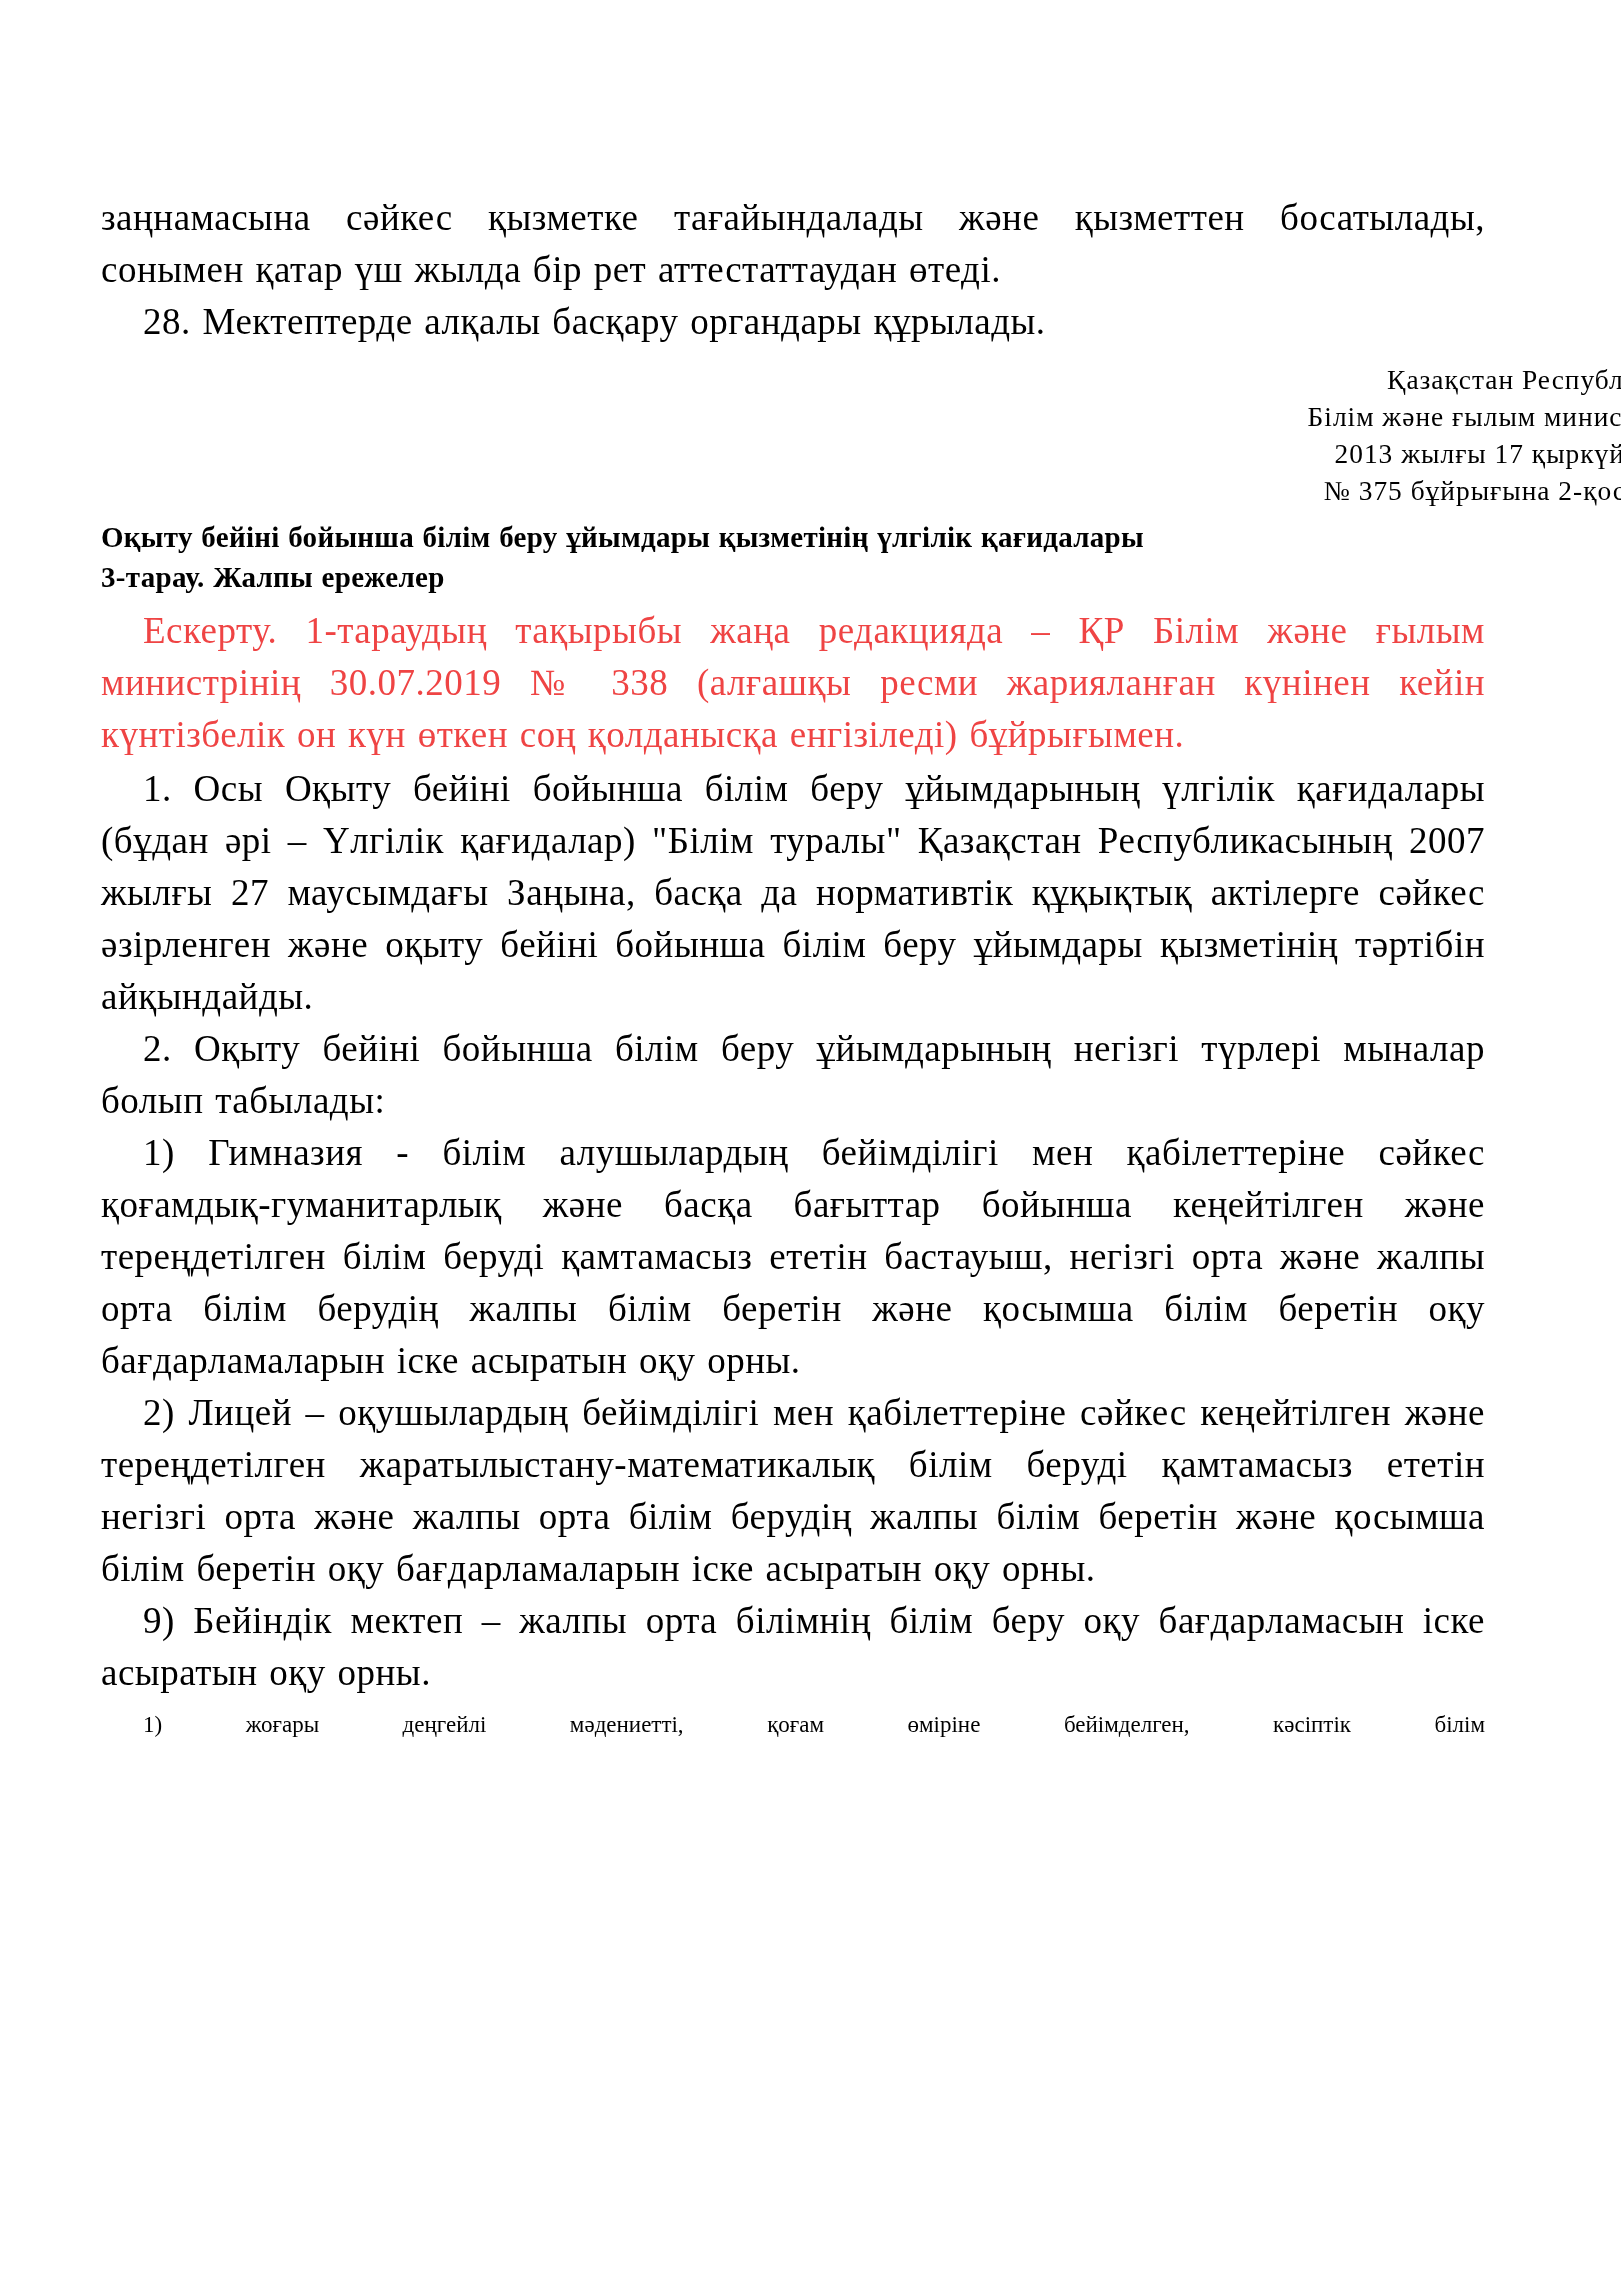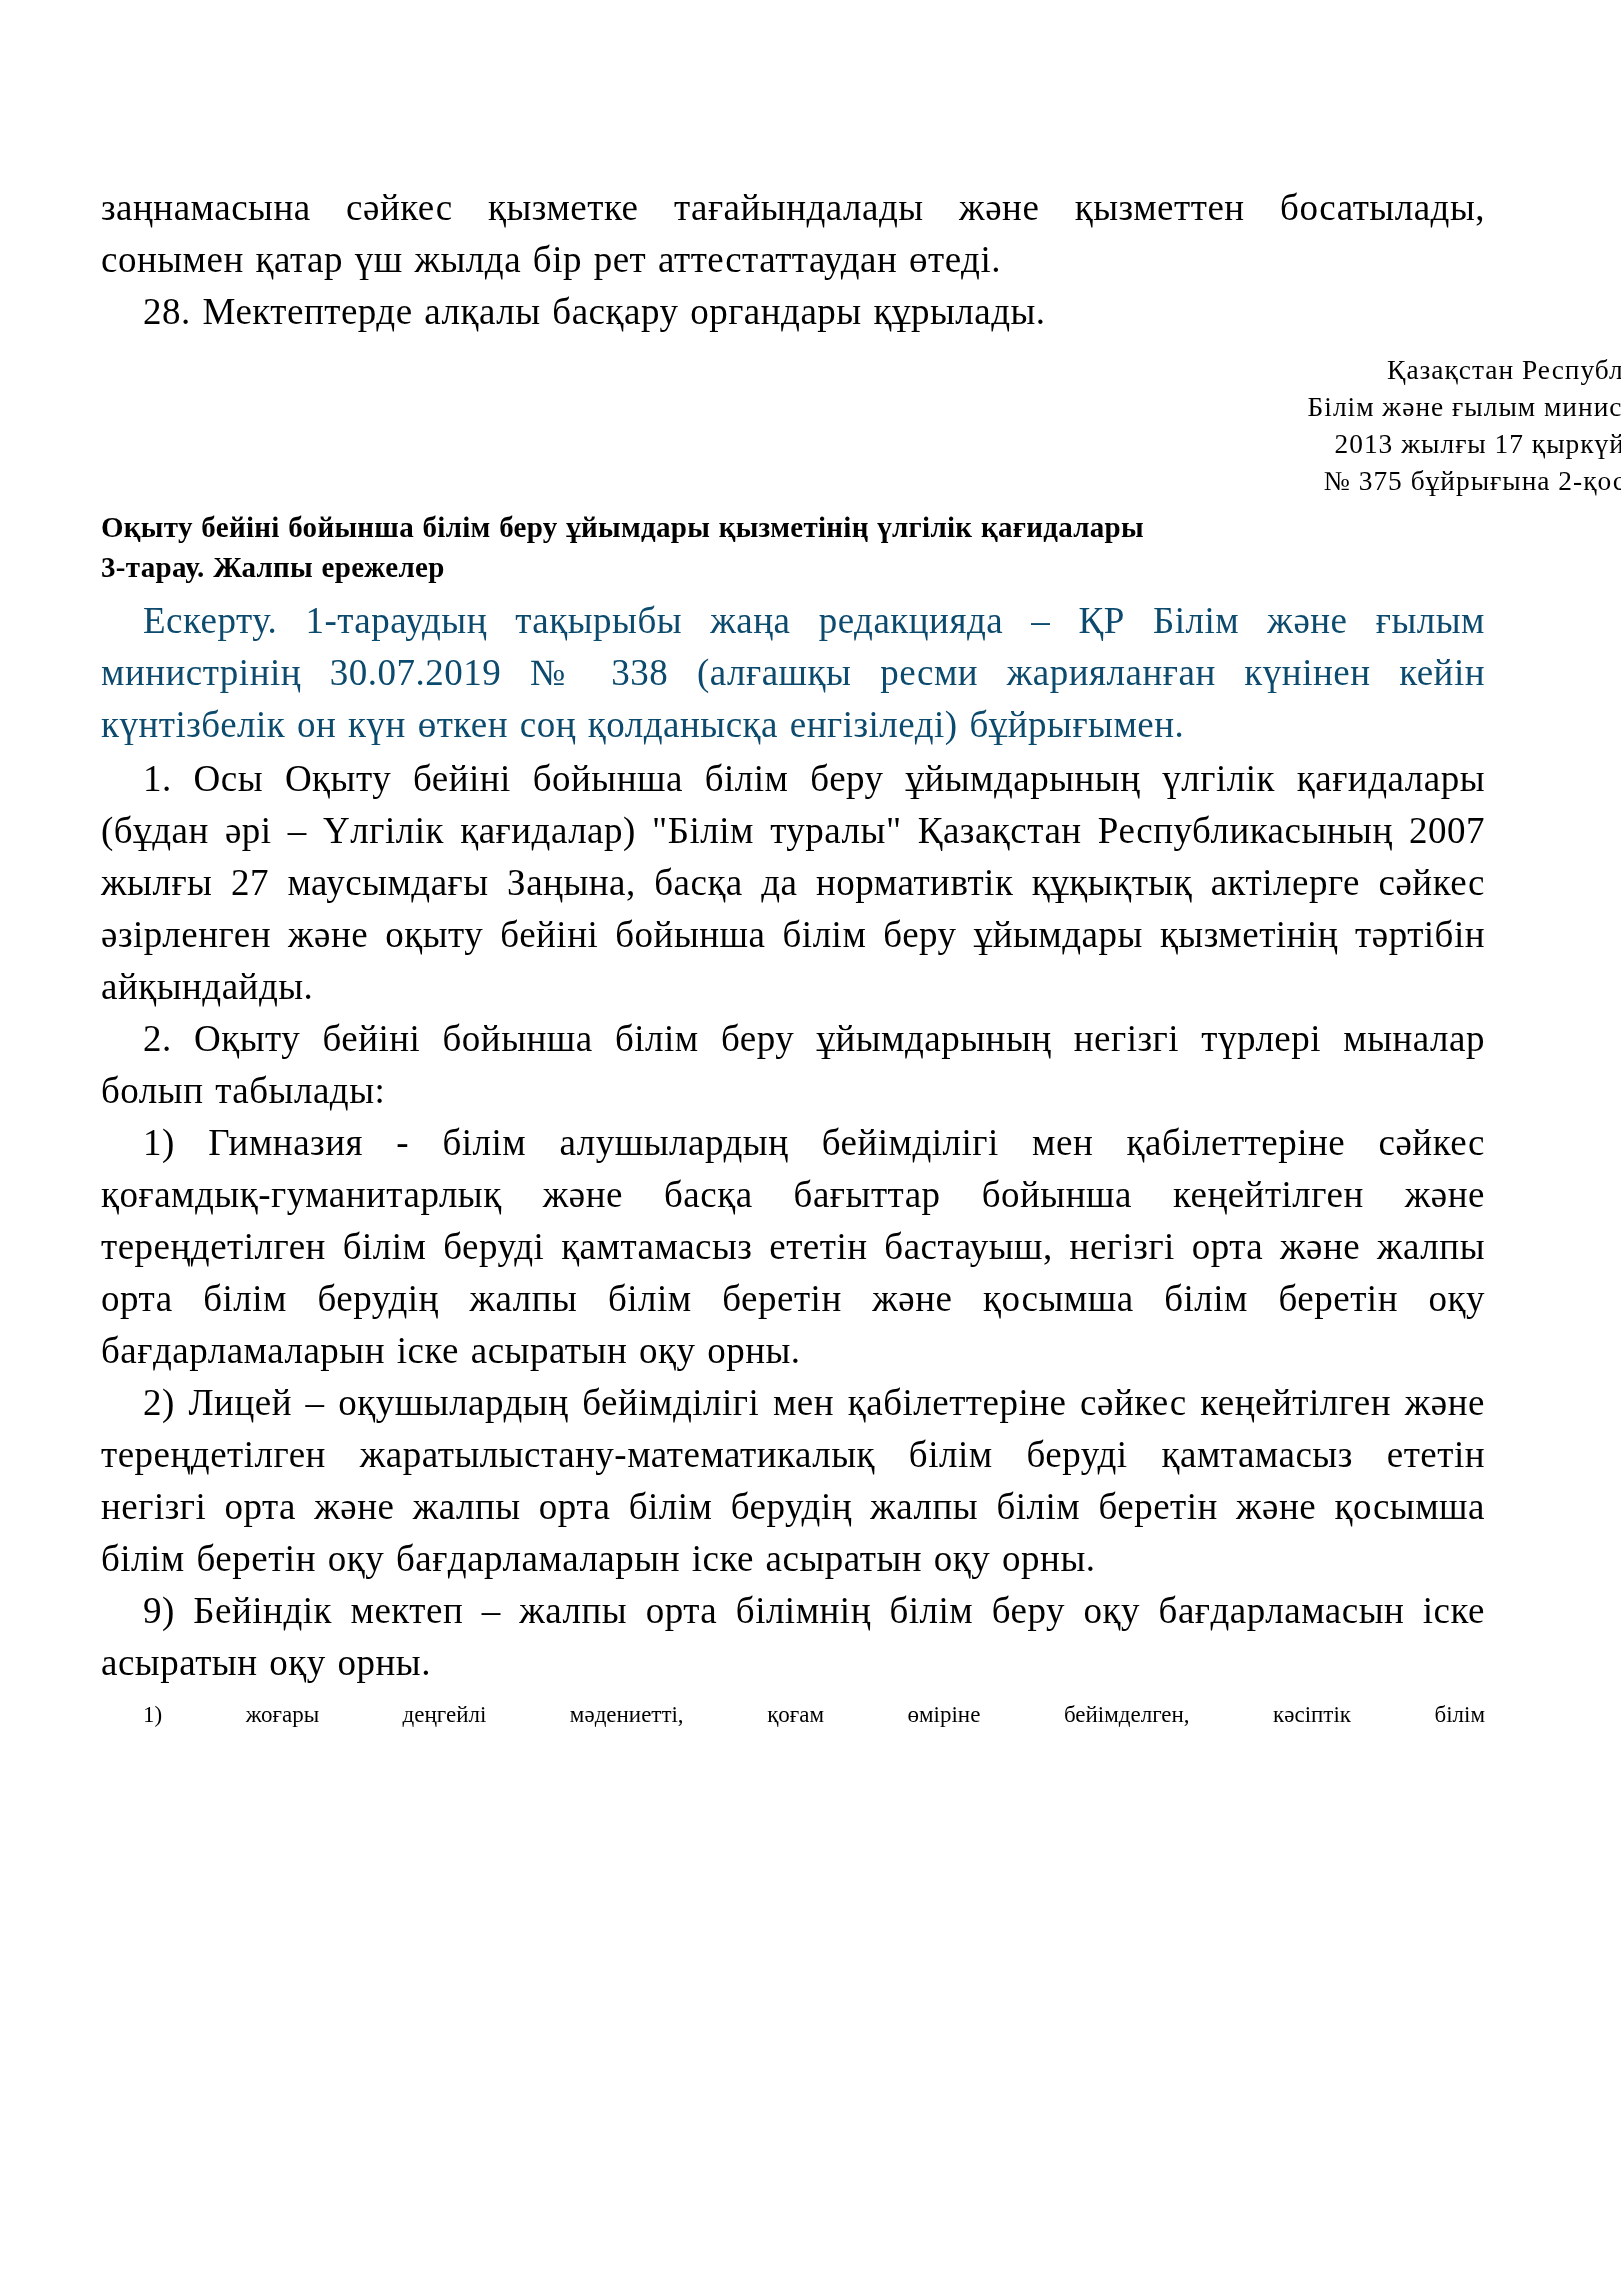"заңнамасына сәйкес қызметке" p.no-indent { margin-top: none -> 10px }
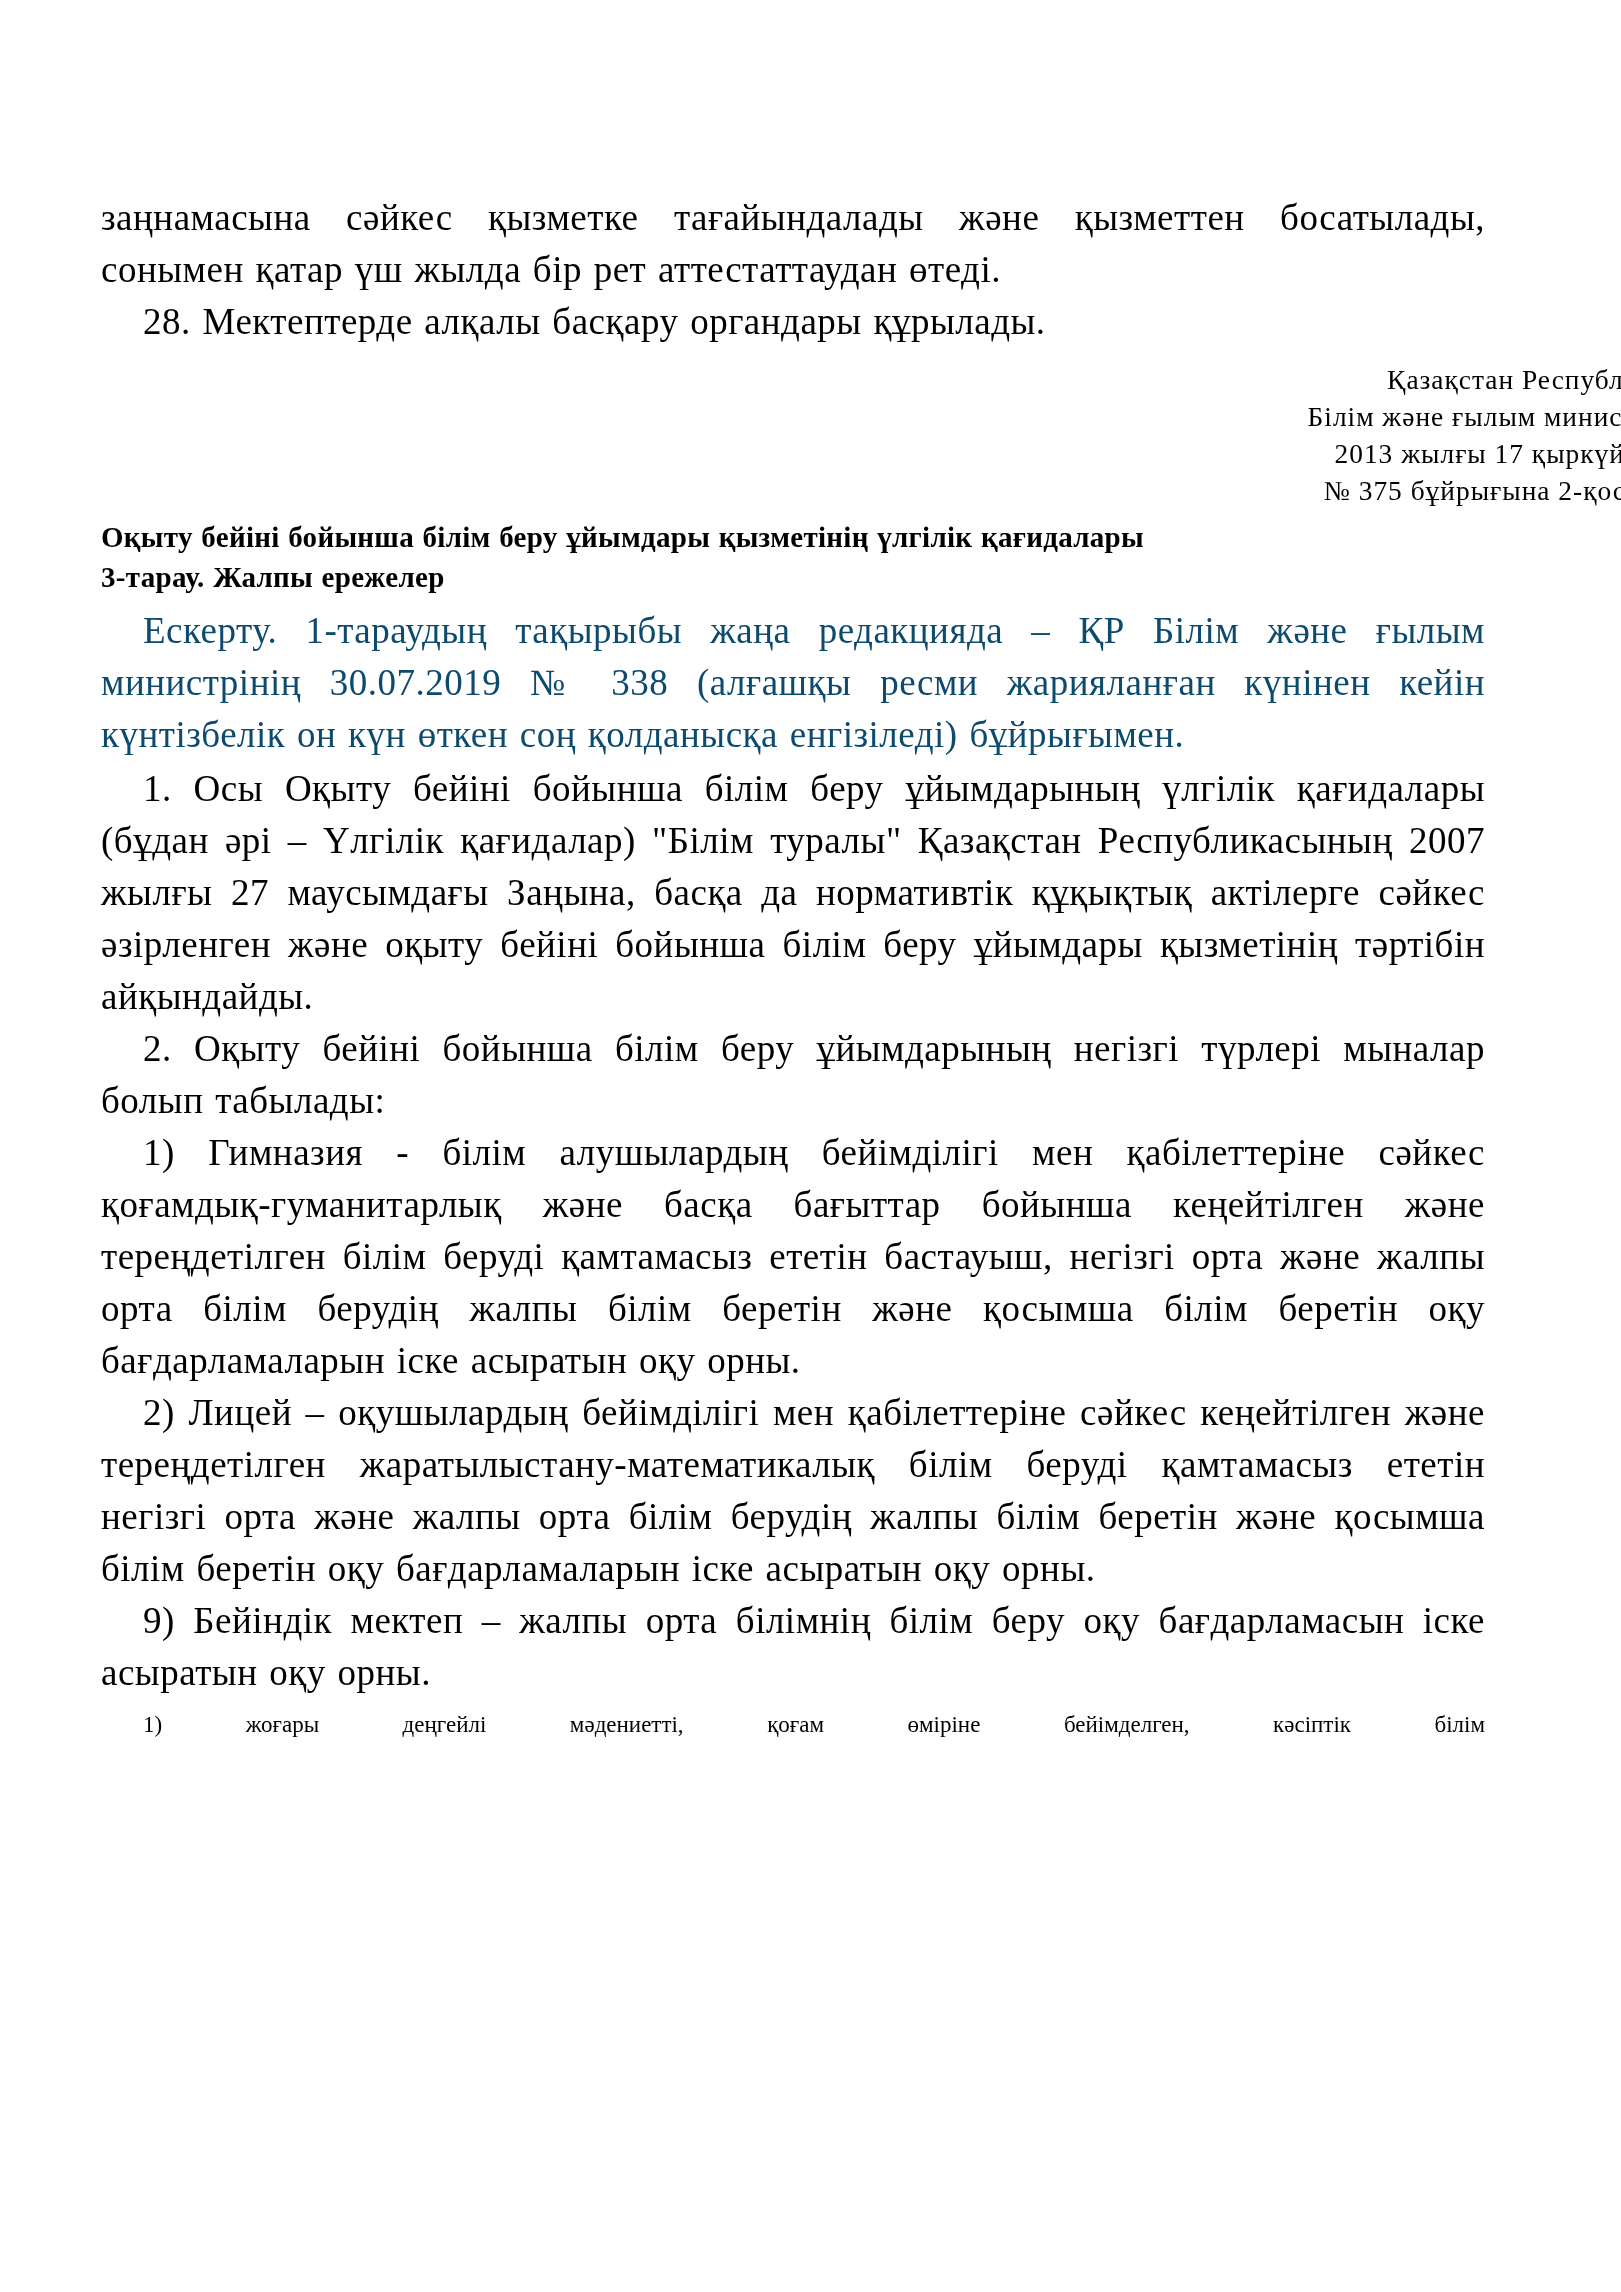"Ескерту. 1-тараудың тақырыбы жаңа" .note { color: #0c4a6e -> #ef4444 }
